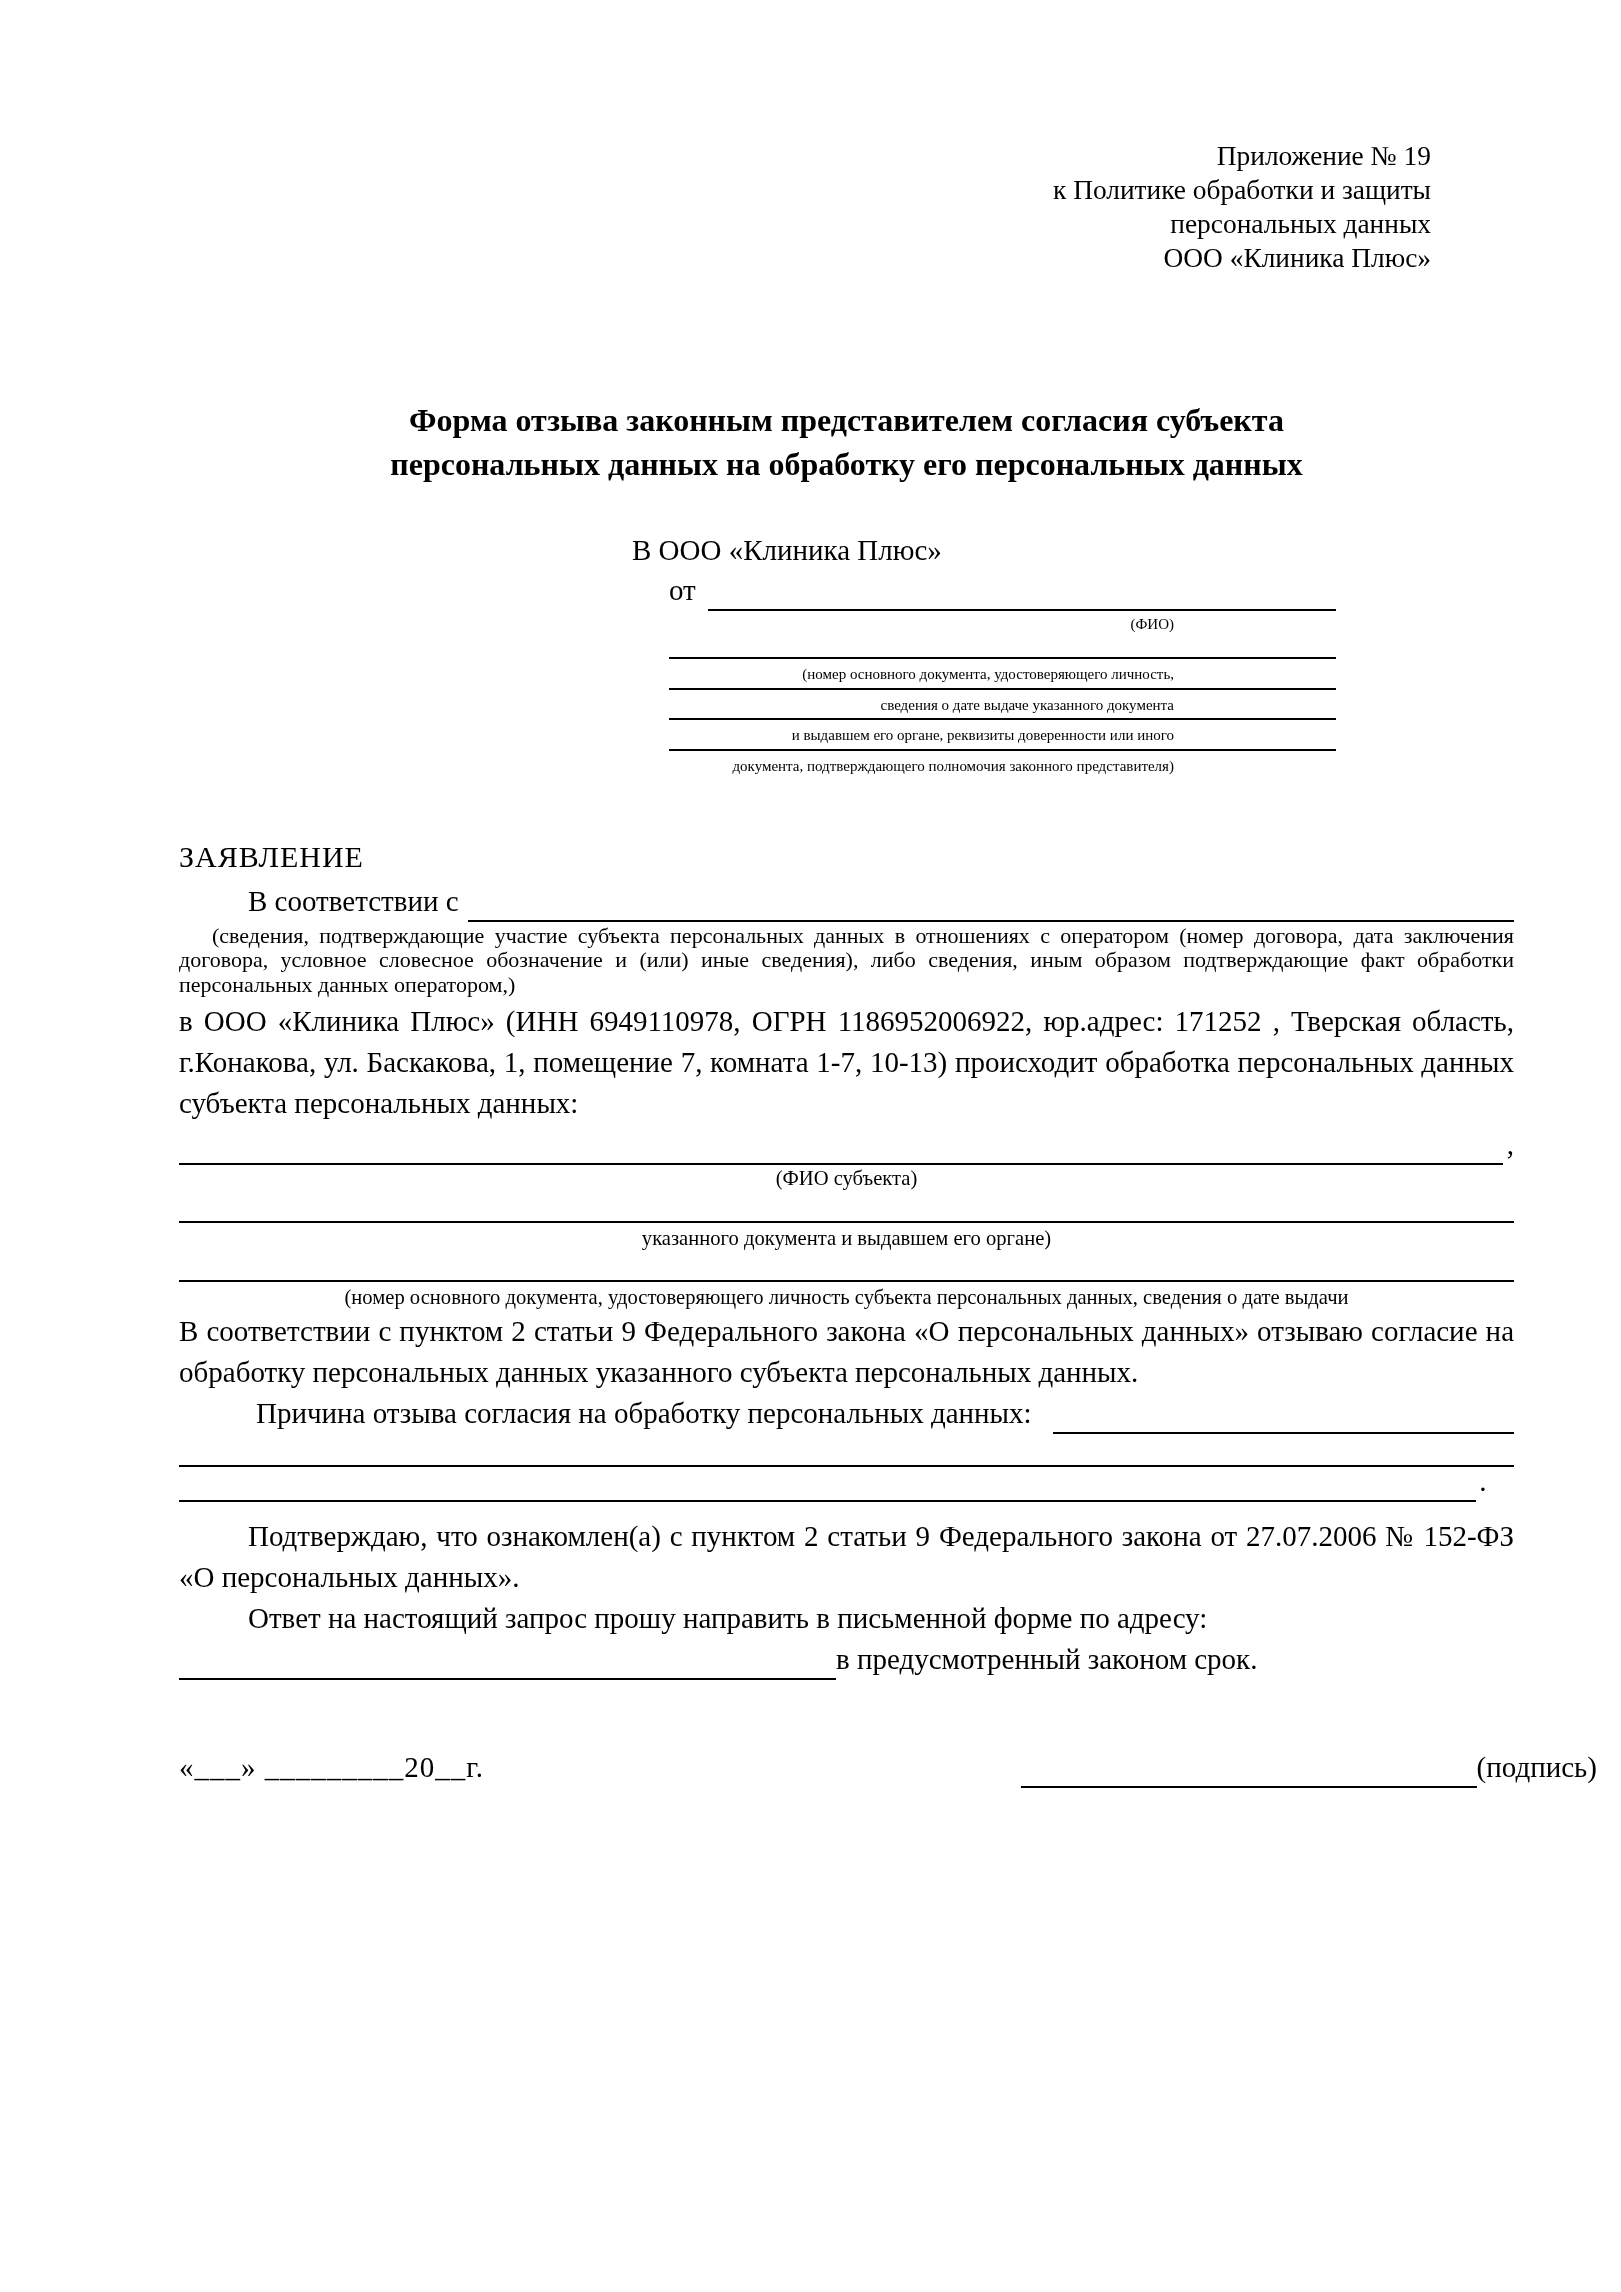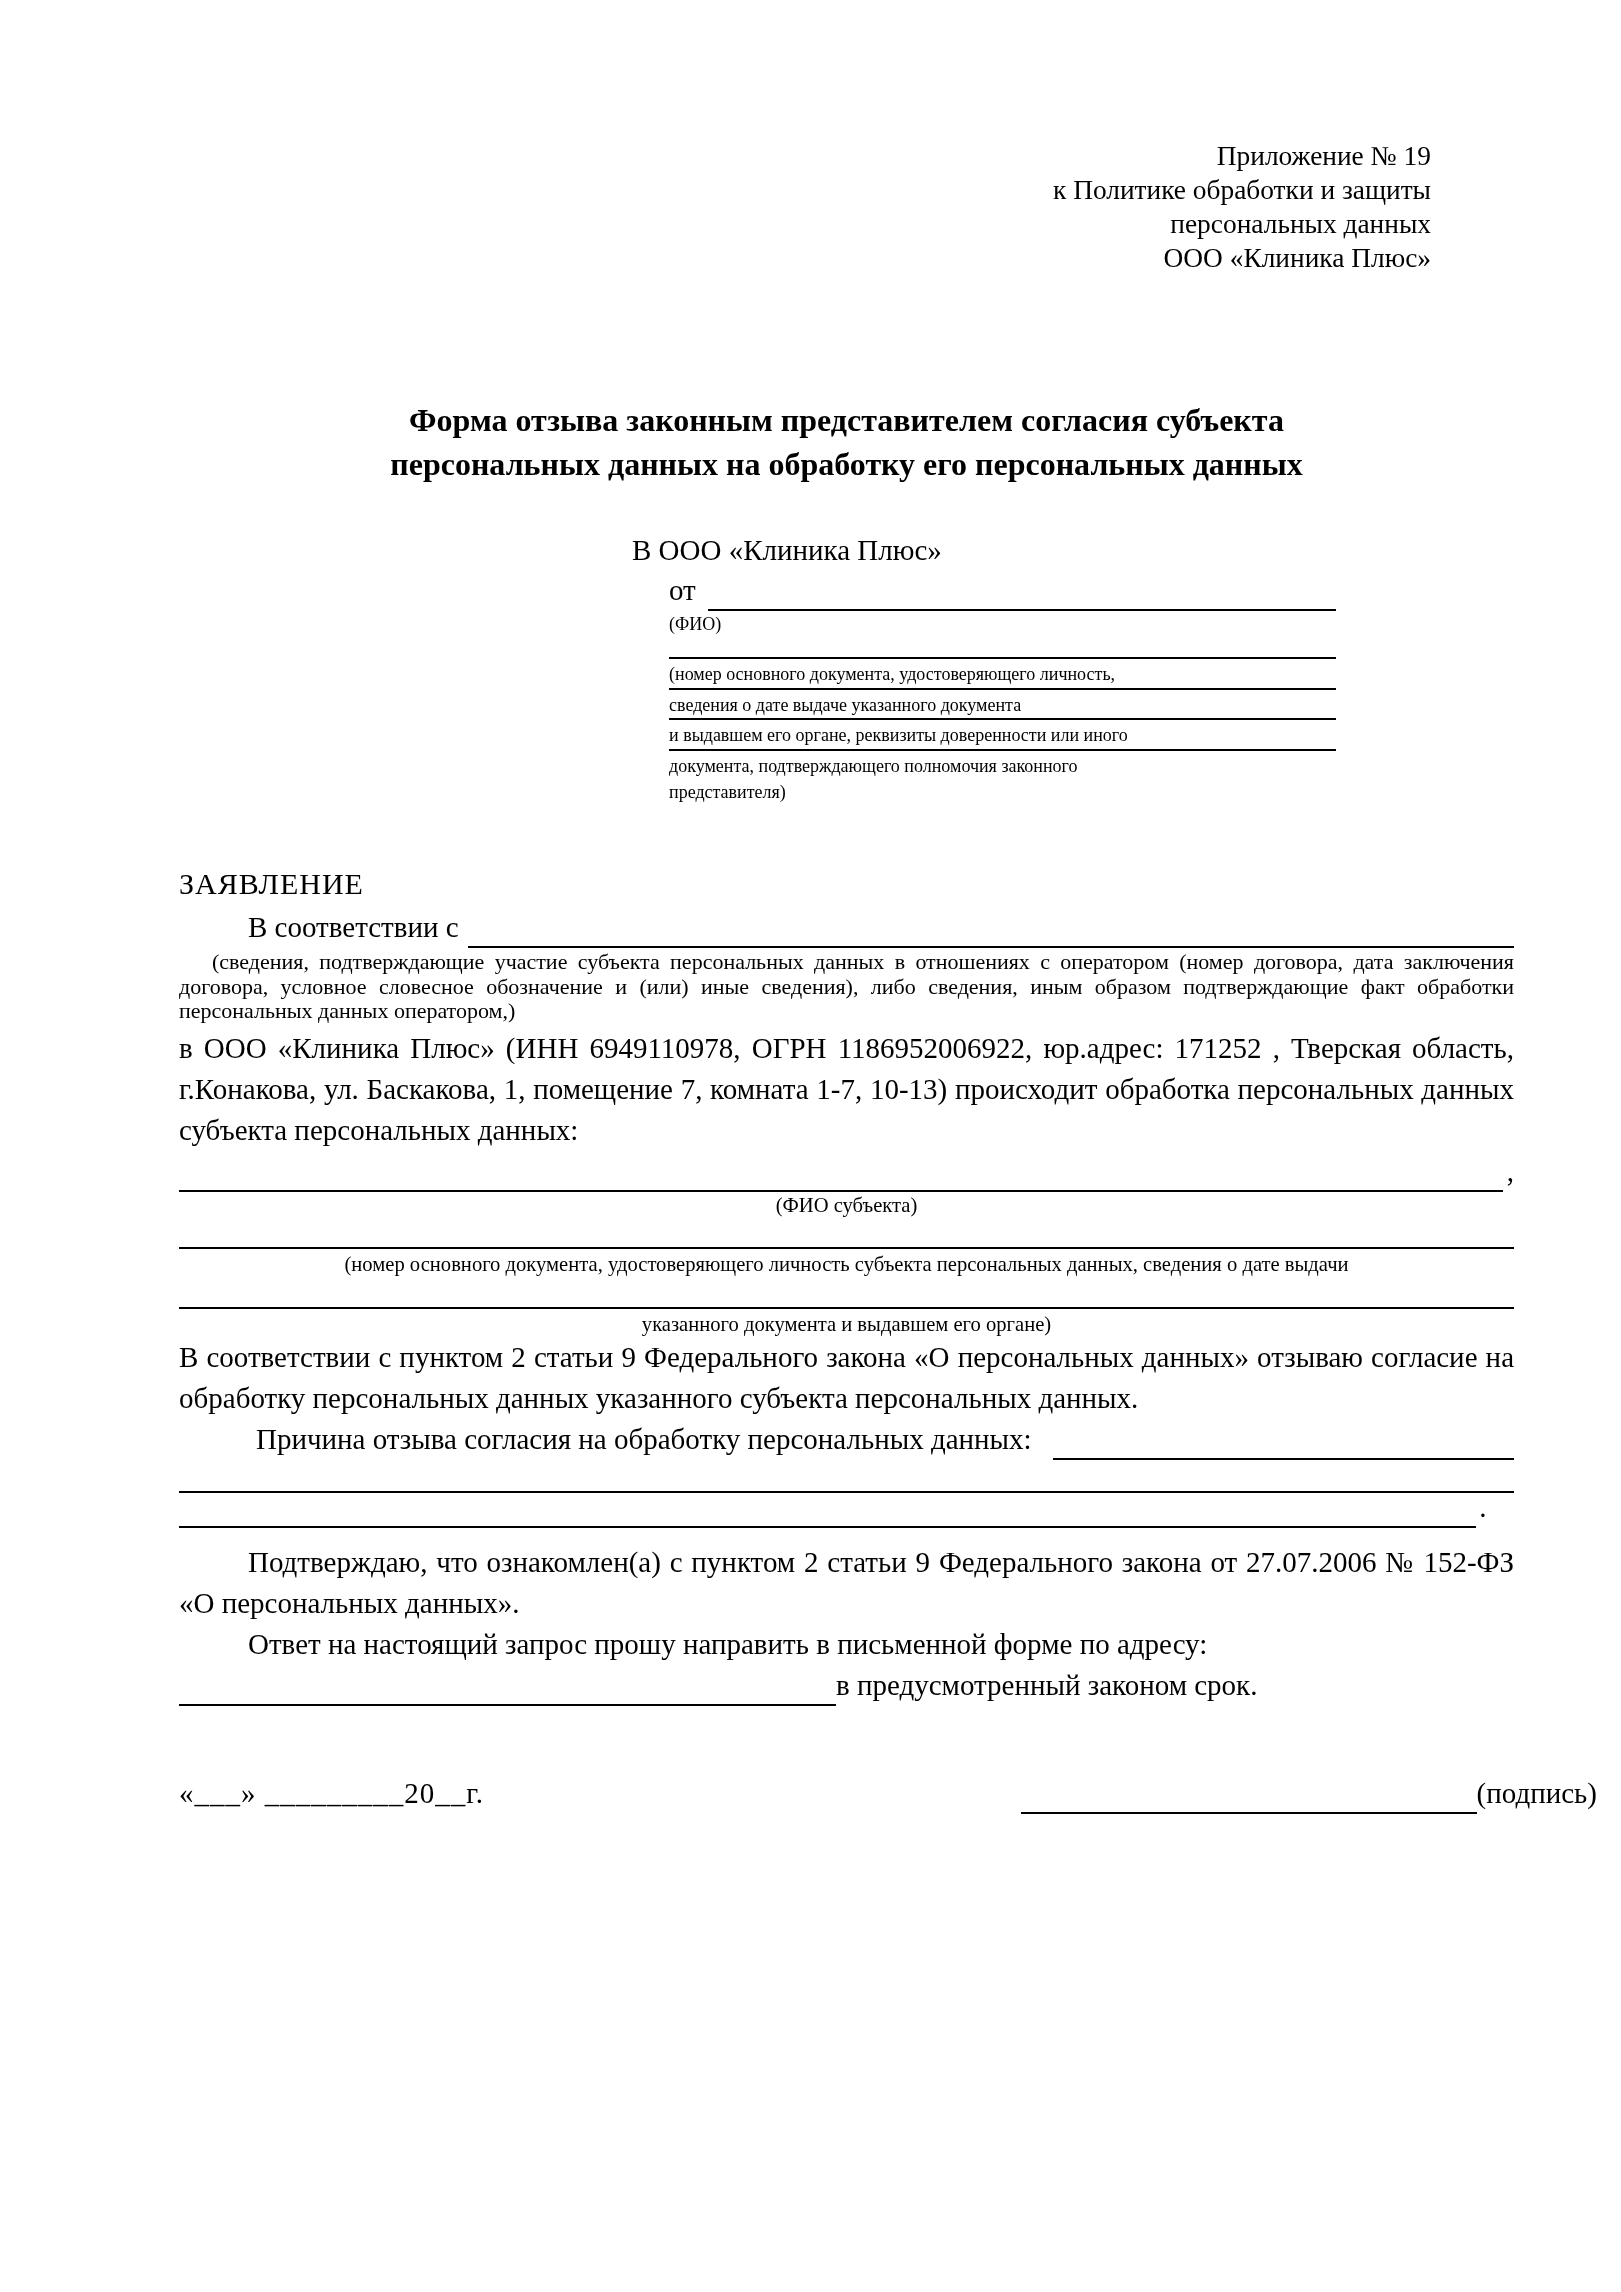"(ФИО)" .cap { font-size: 18px -> 15px; text-align: left -> right }
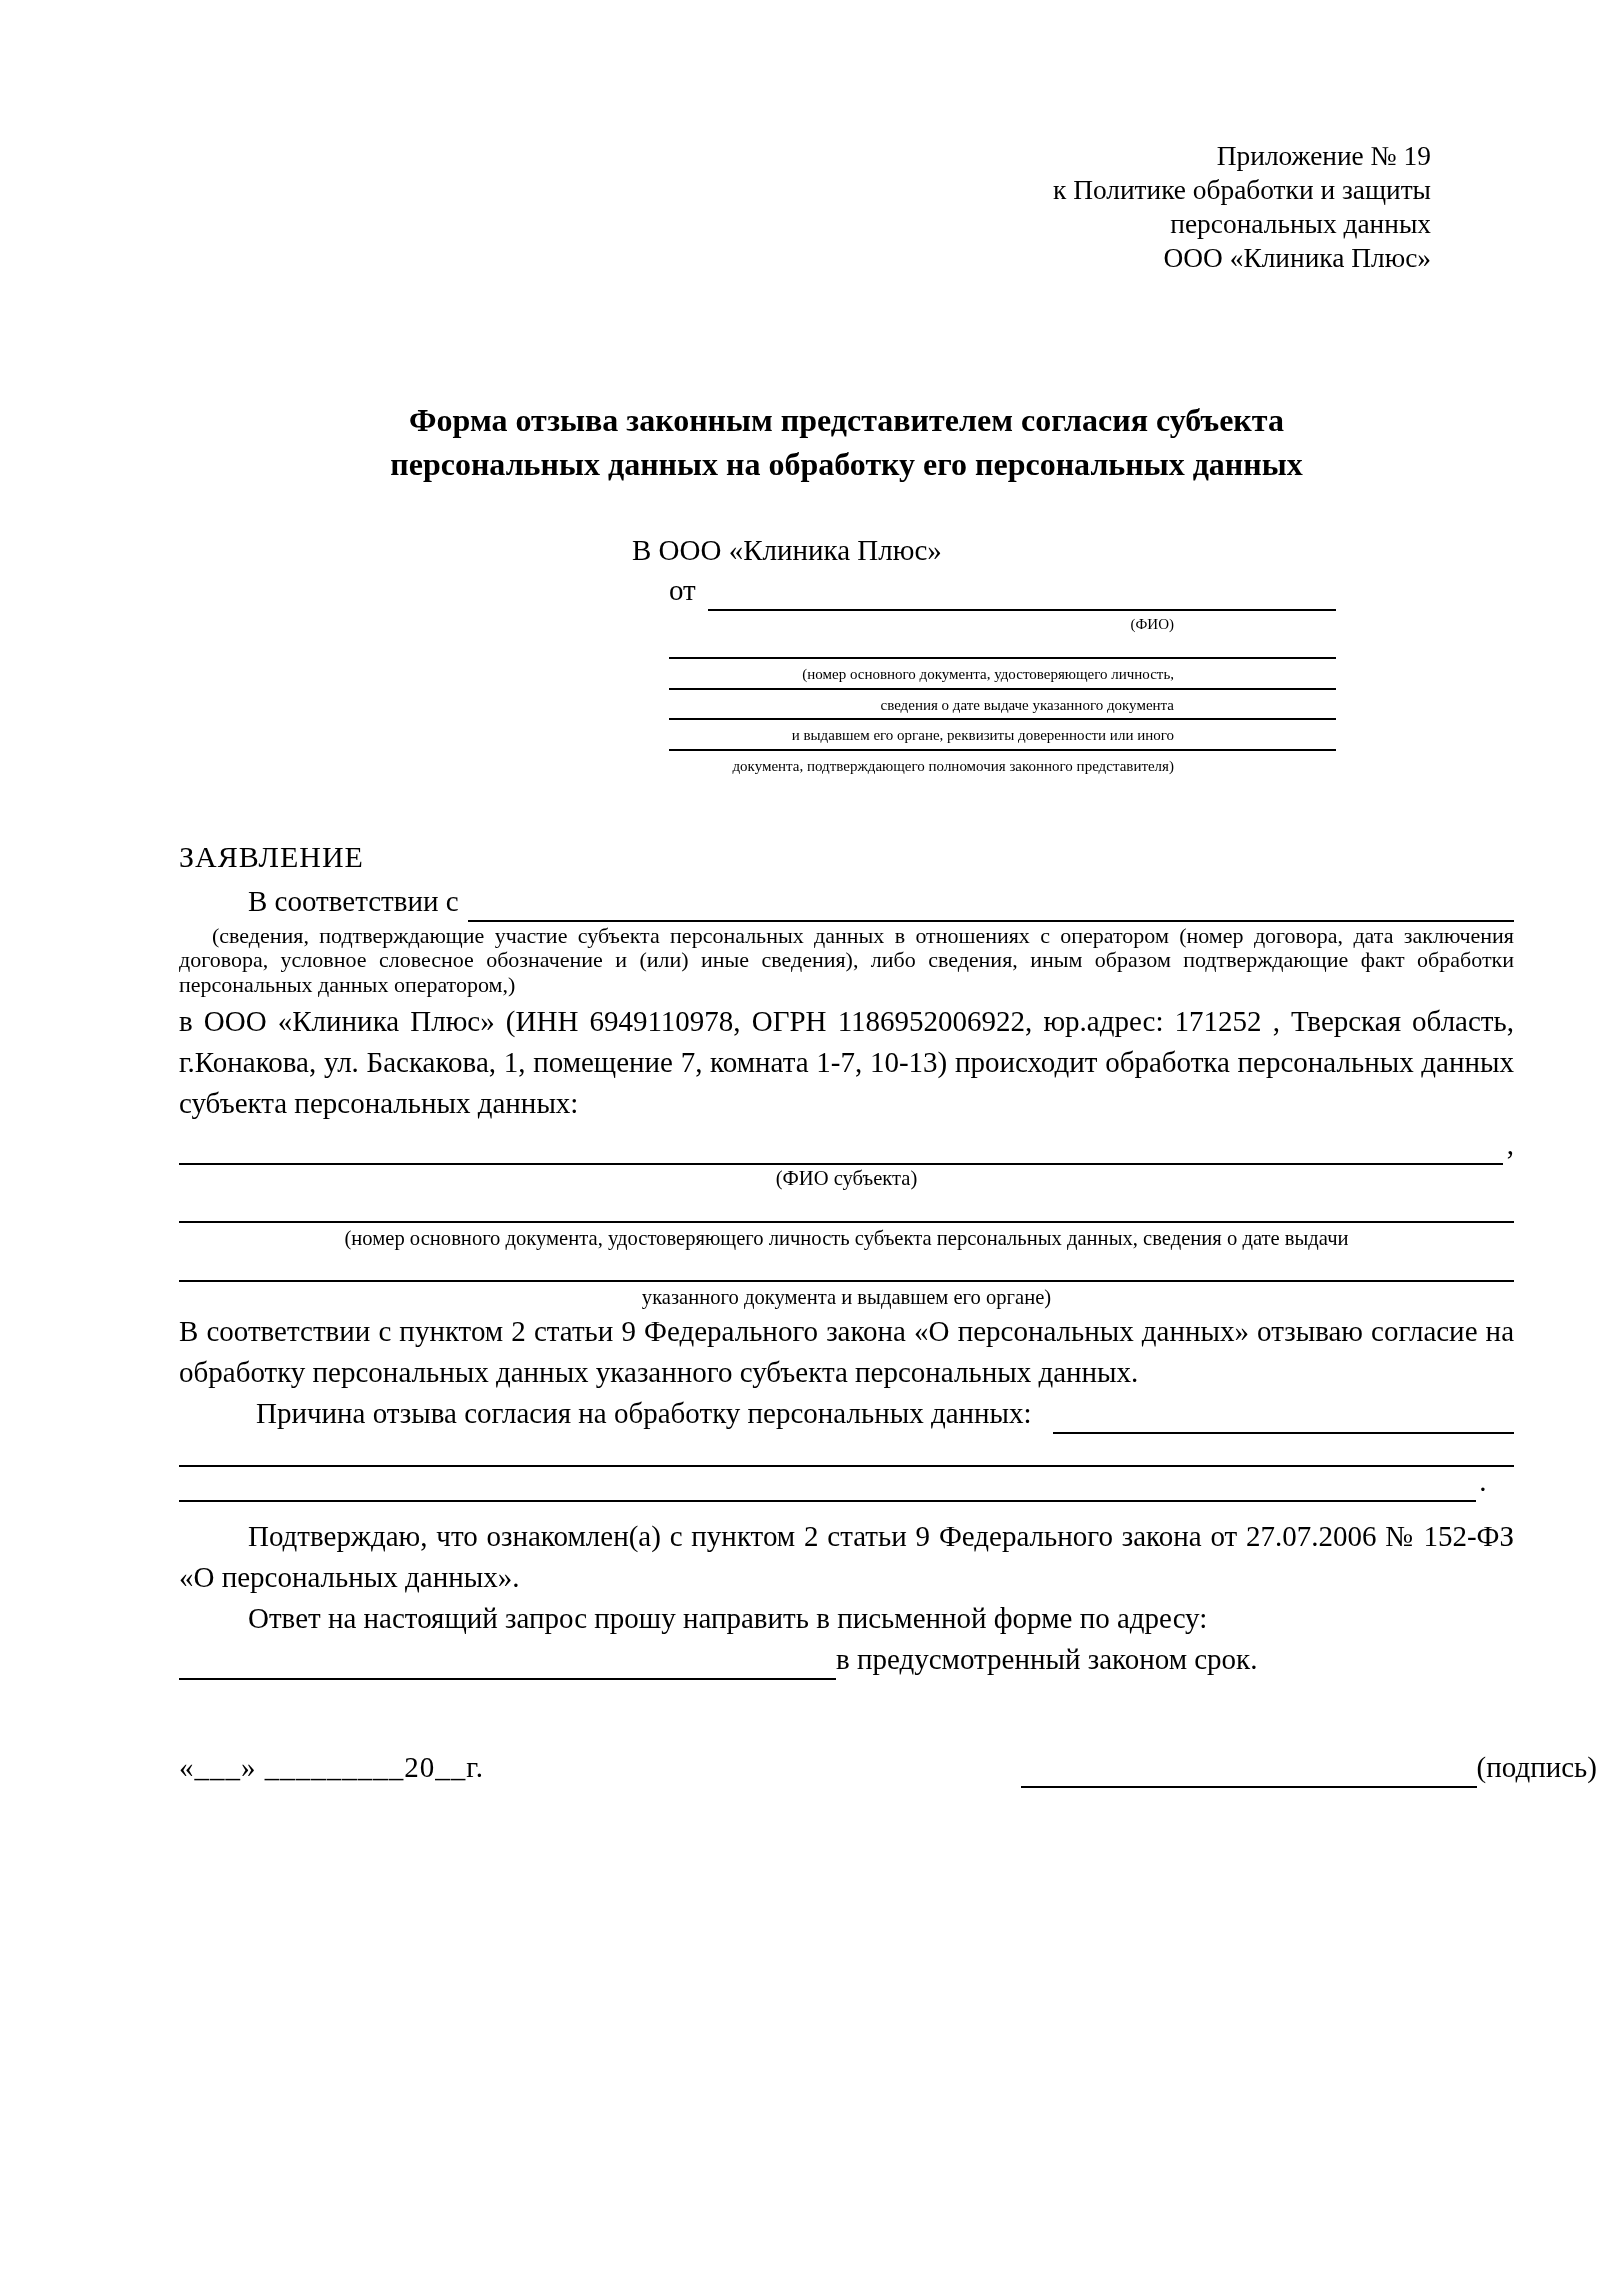"(номер основного документа, удостоверяющего личность" div.wide-rule-cap { order: before "указанного документа и выдавшем его" -> after "указанного документа и выдавшем его" }
